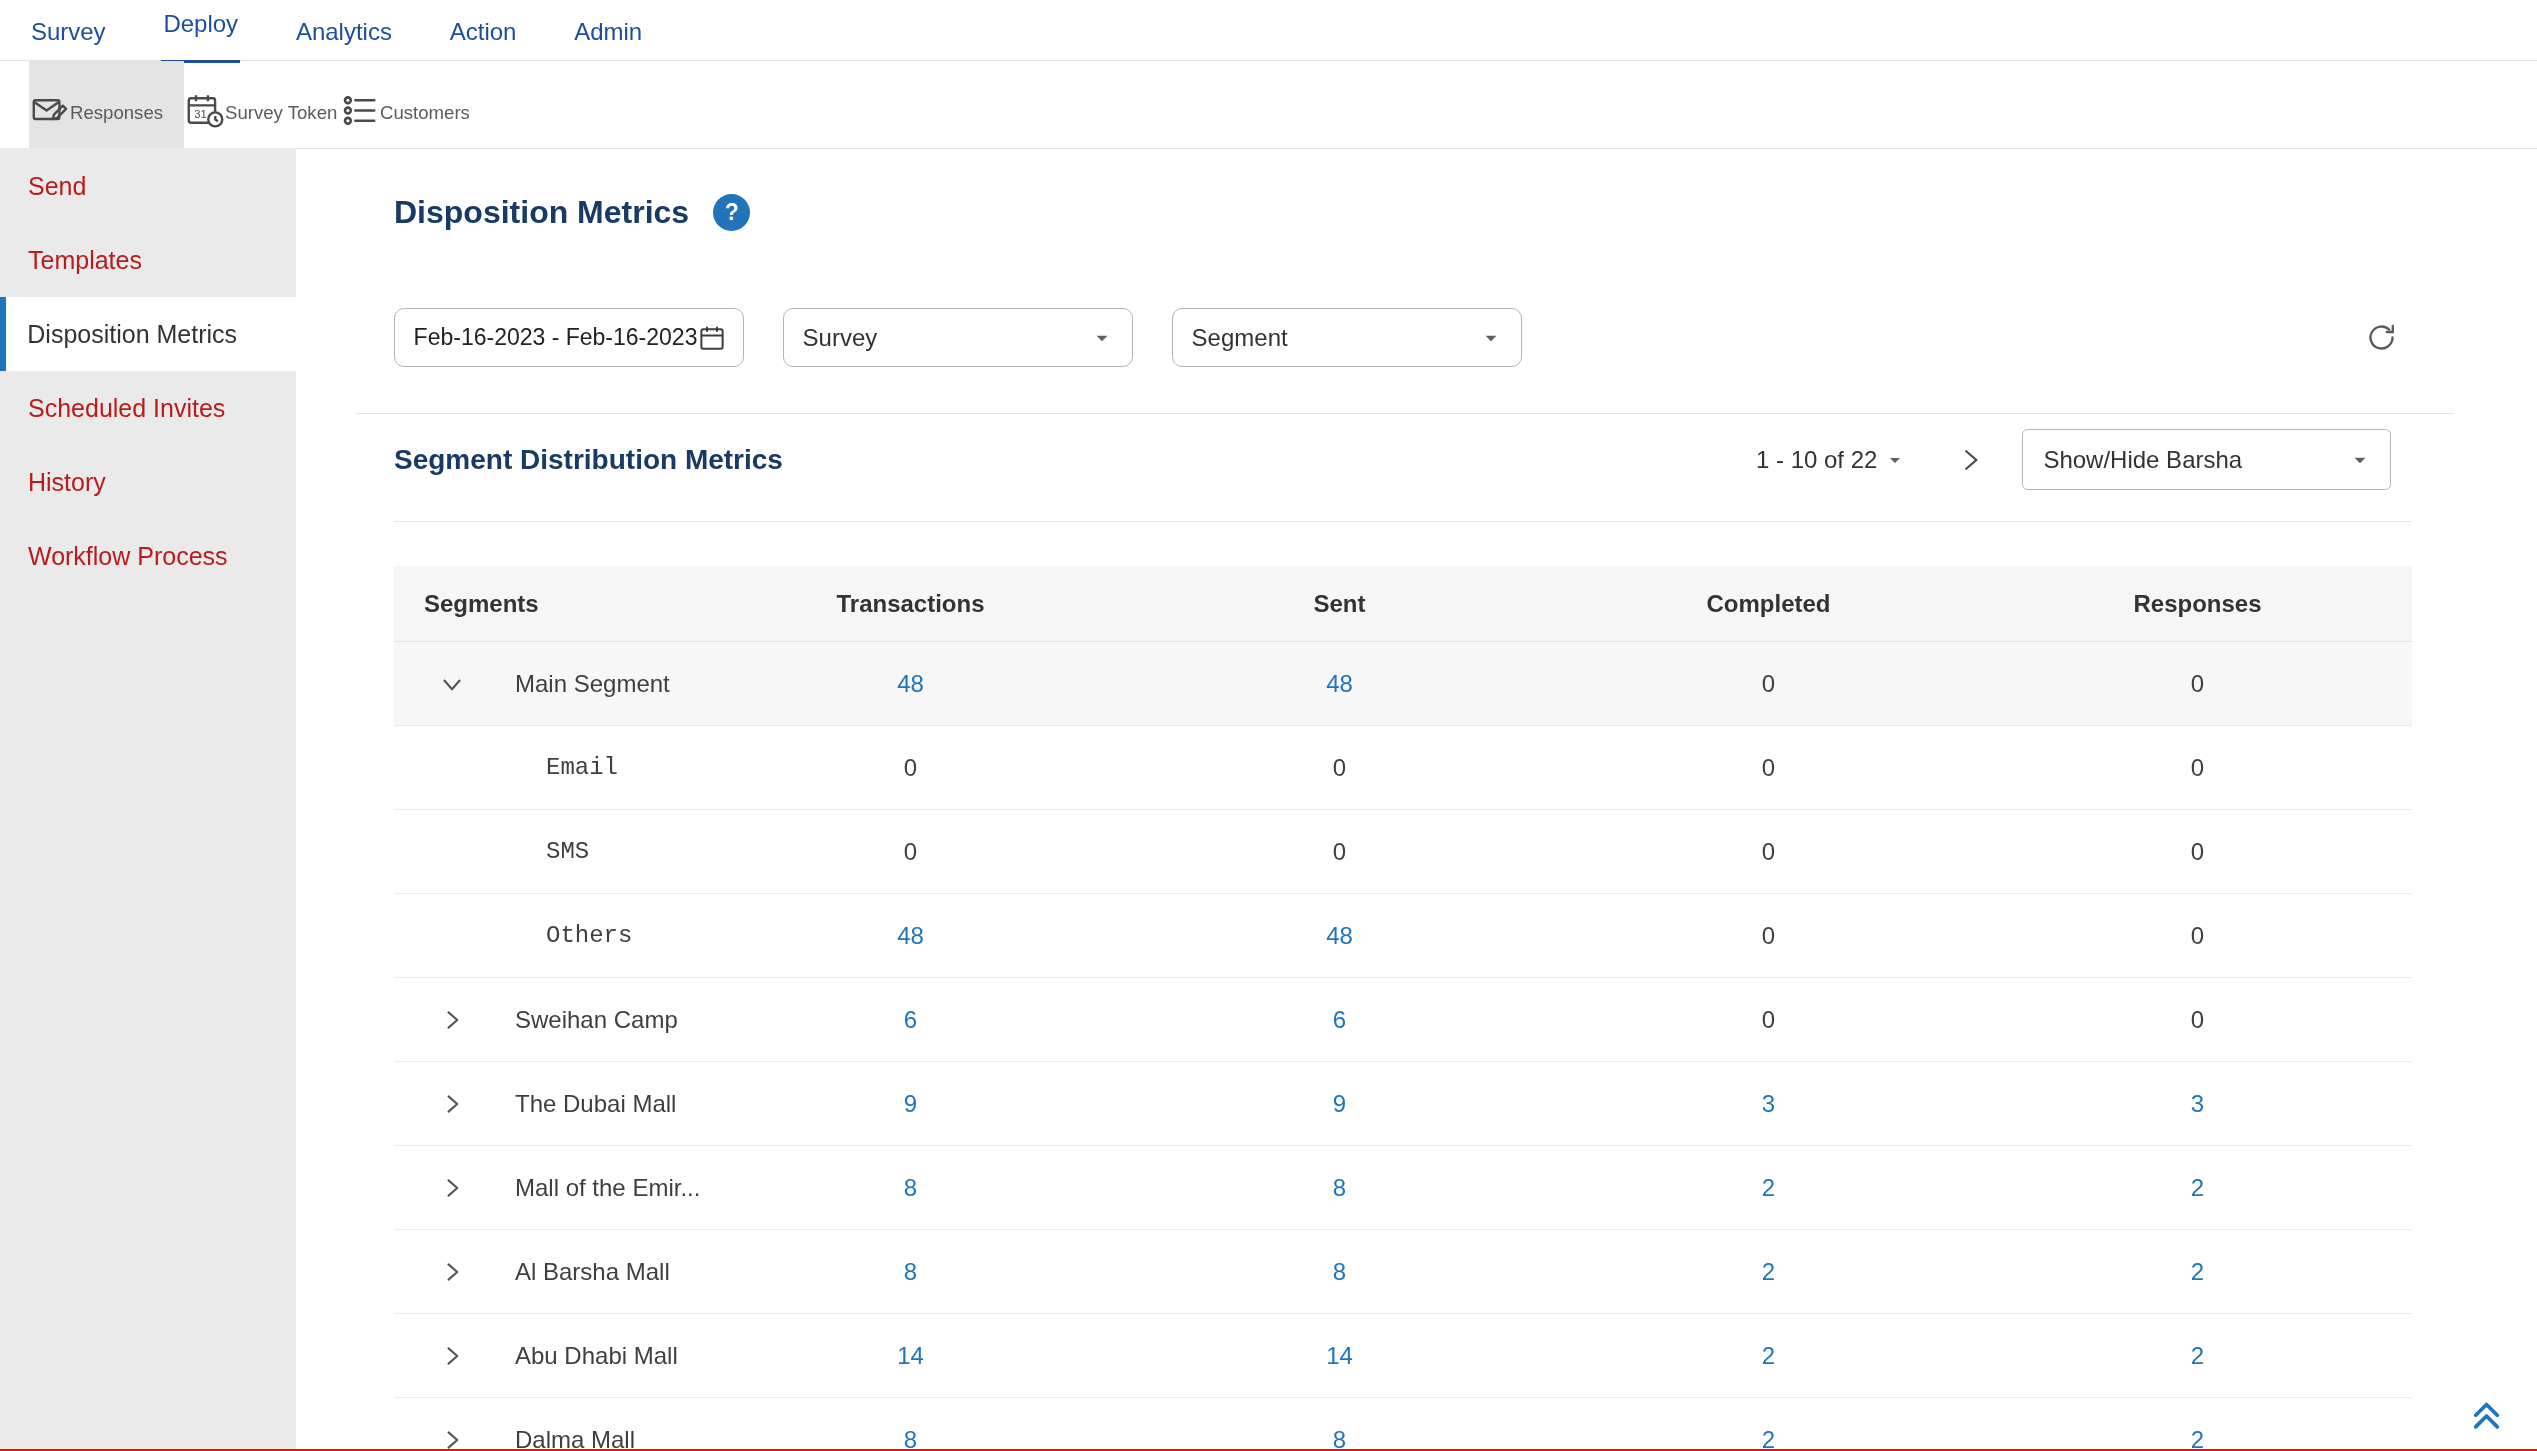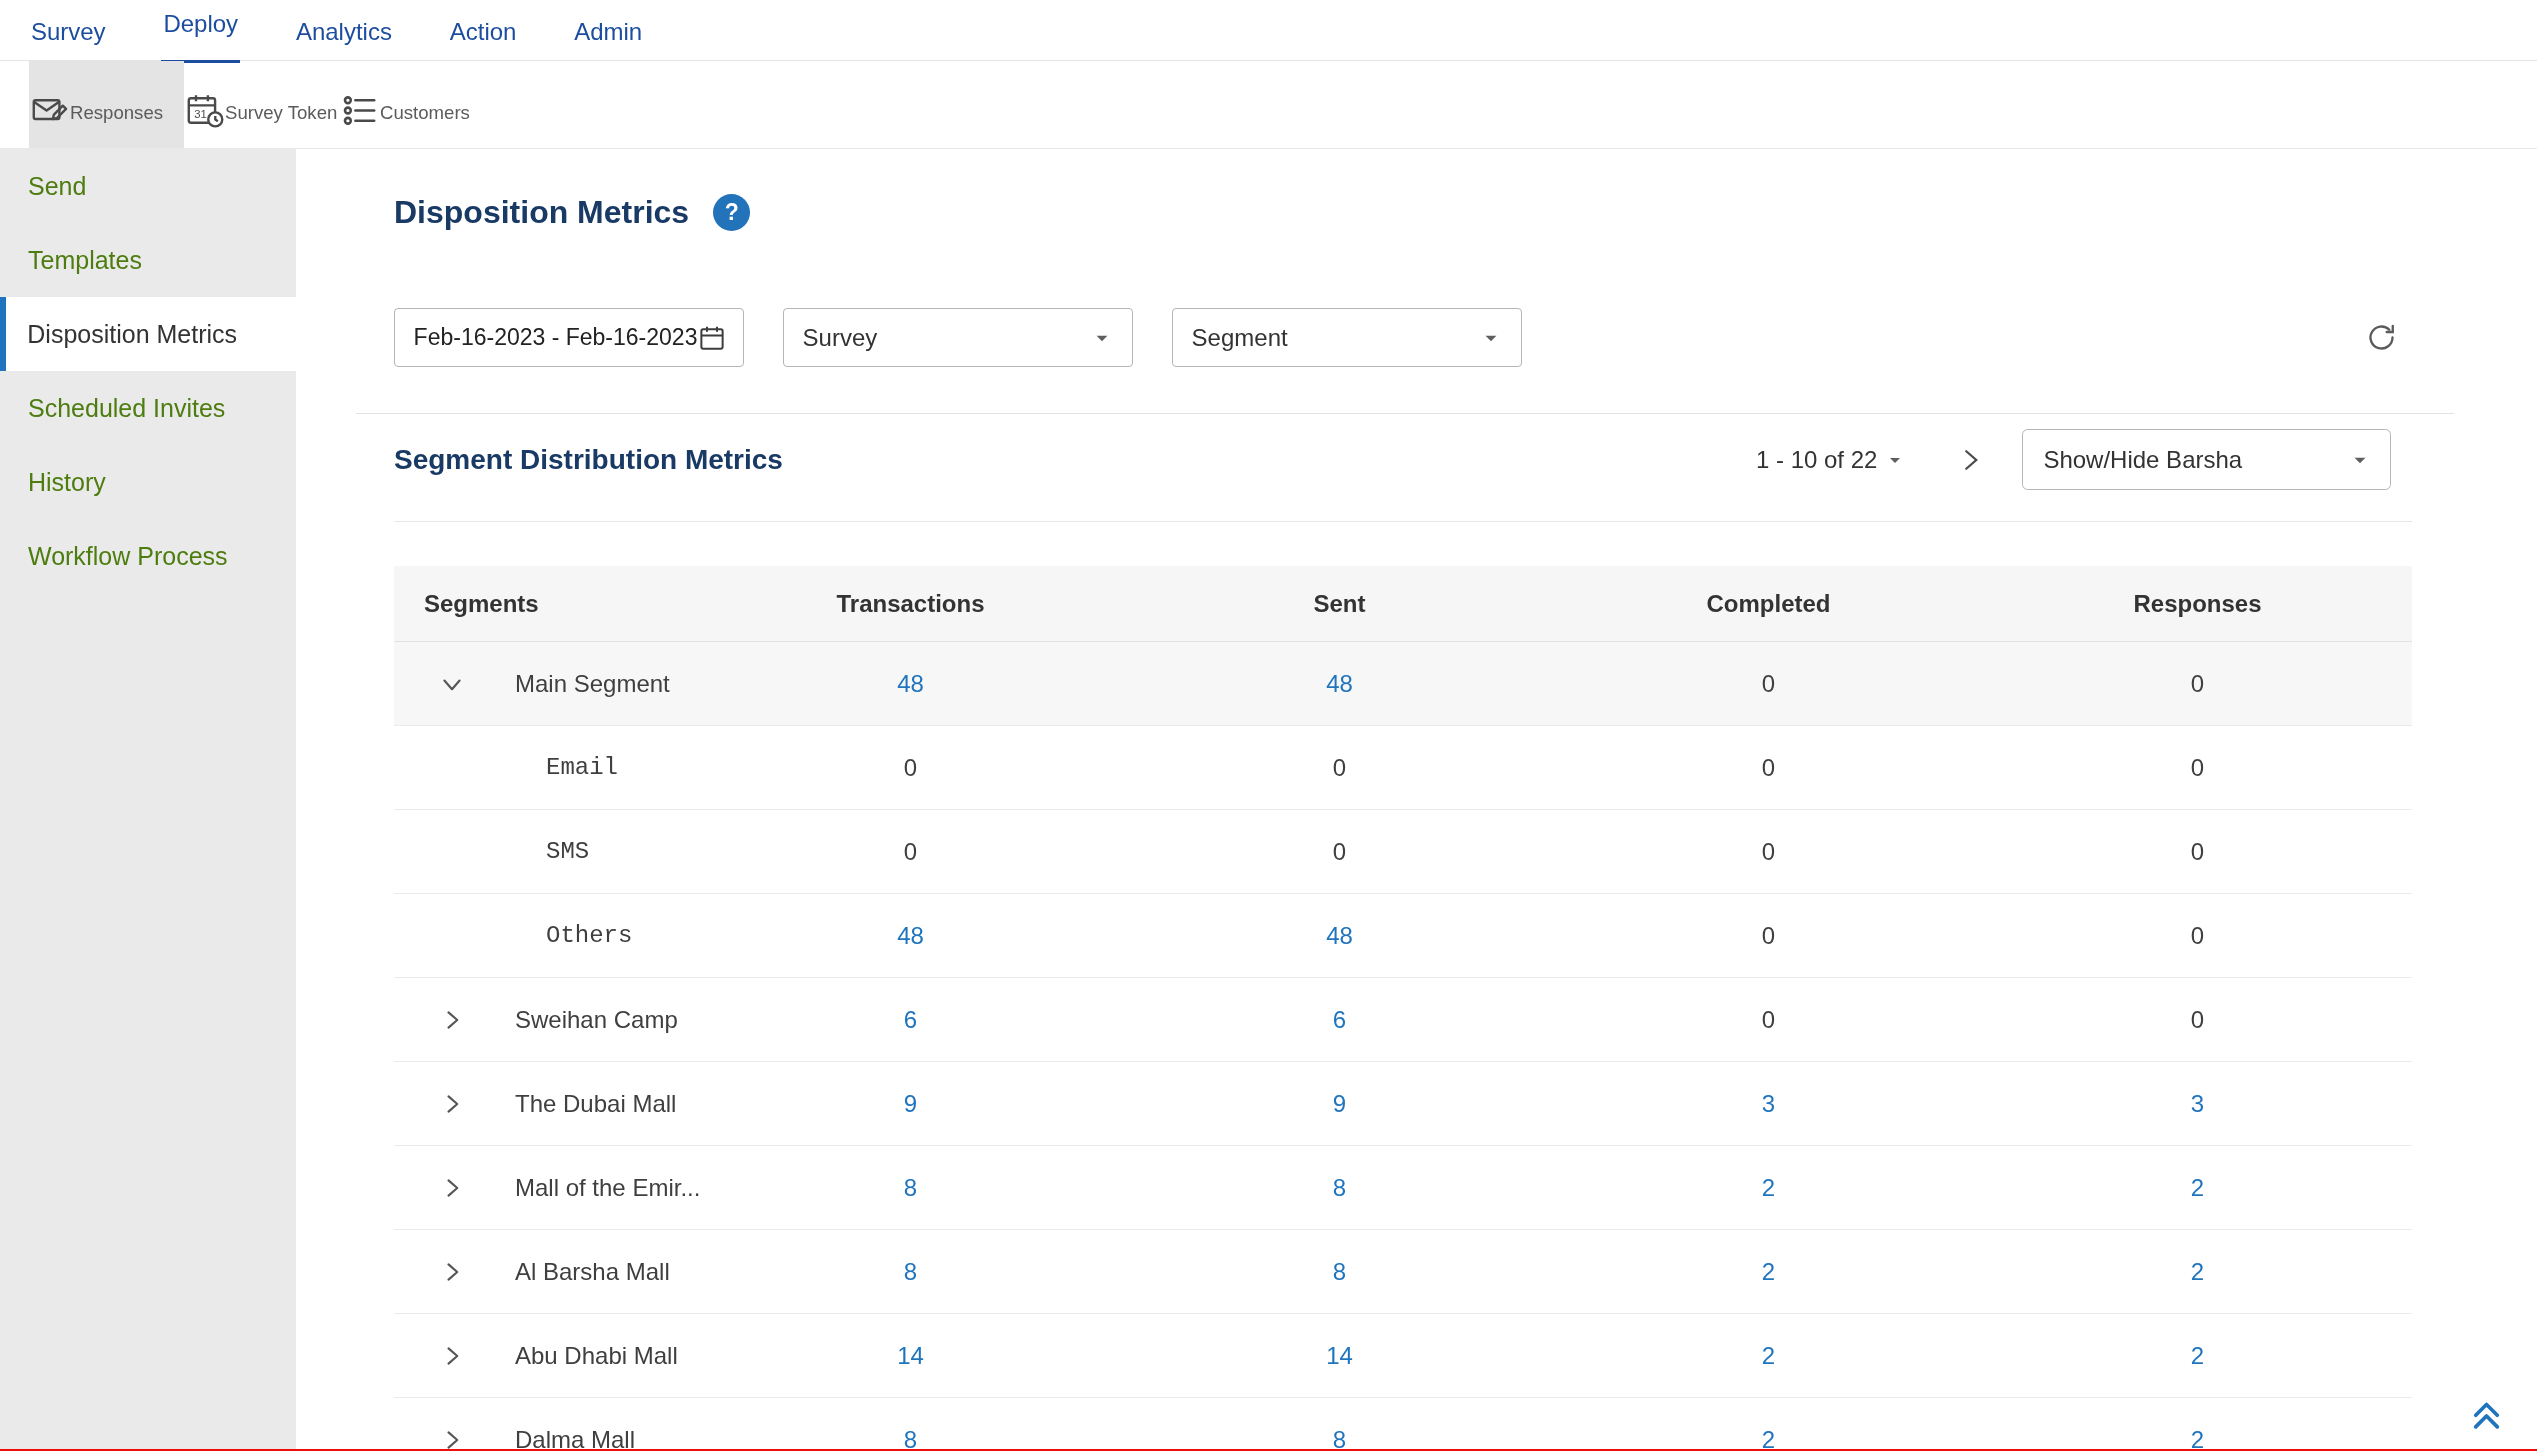"Send" .side-item { color: #4d7c0f -> #b91c1c }
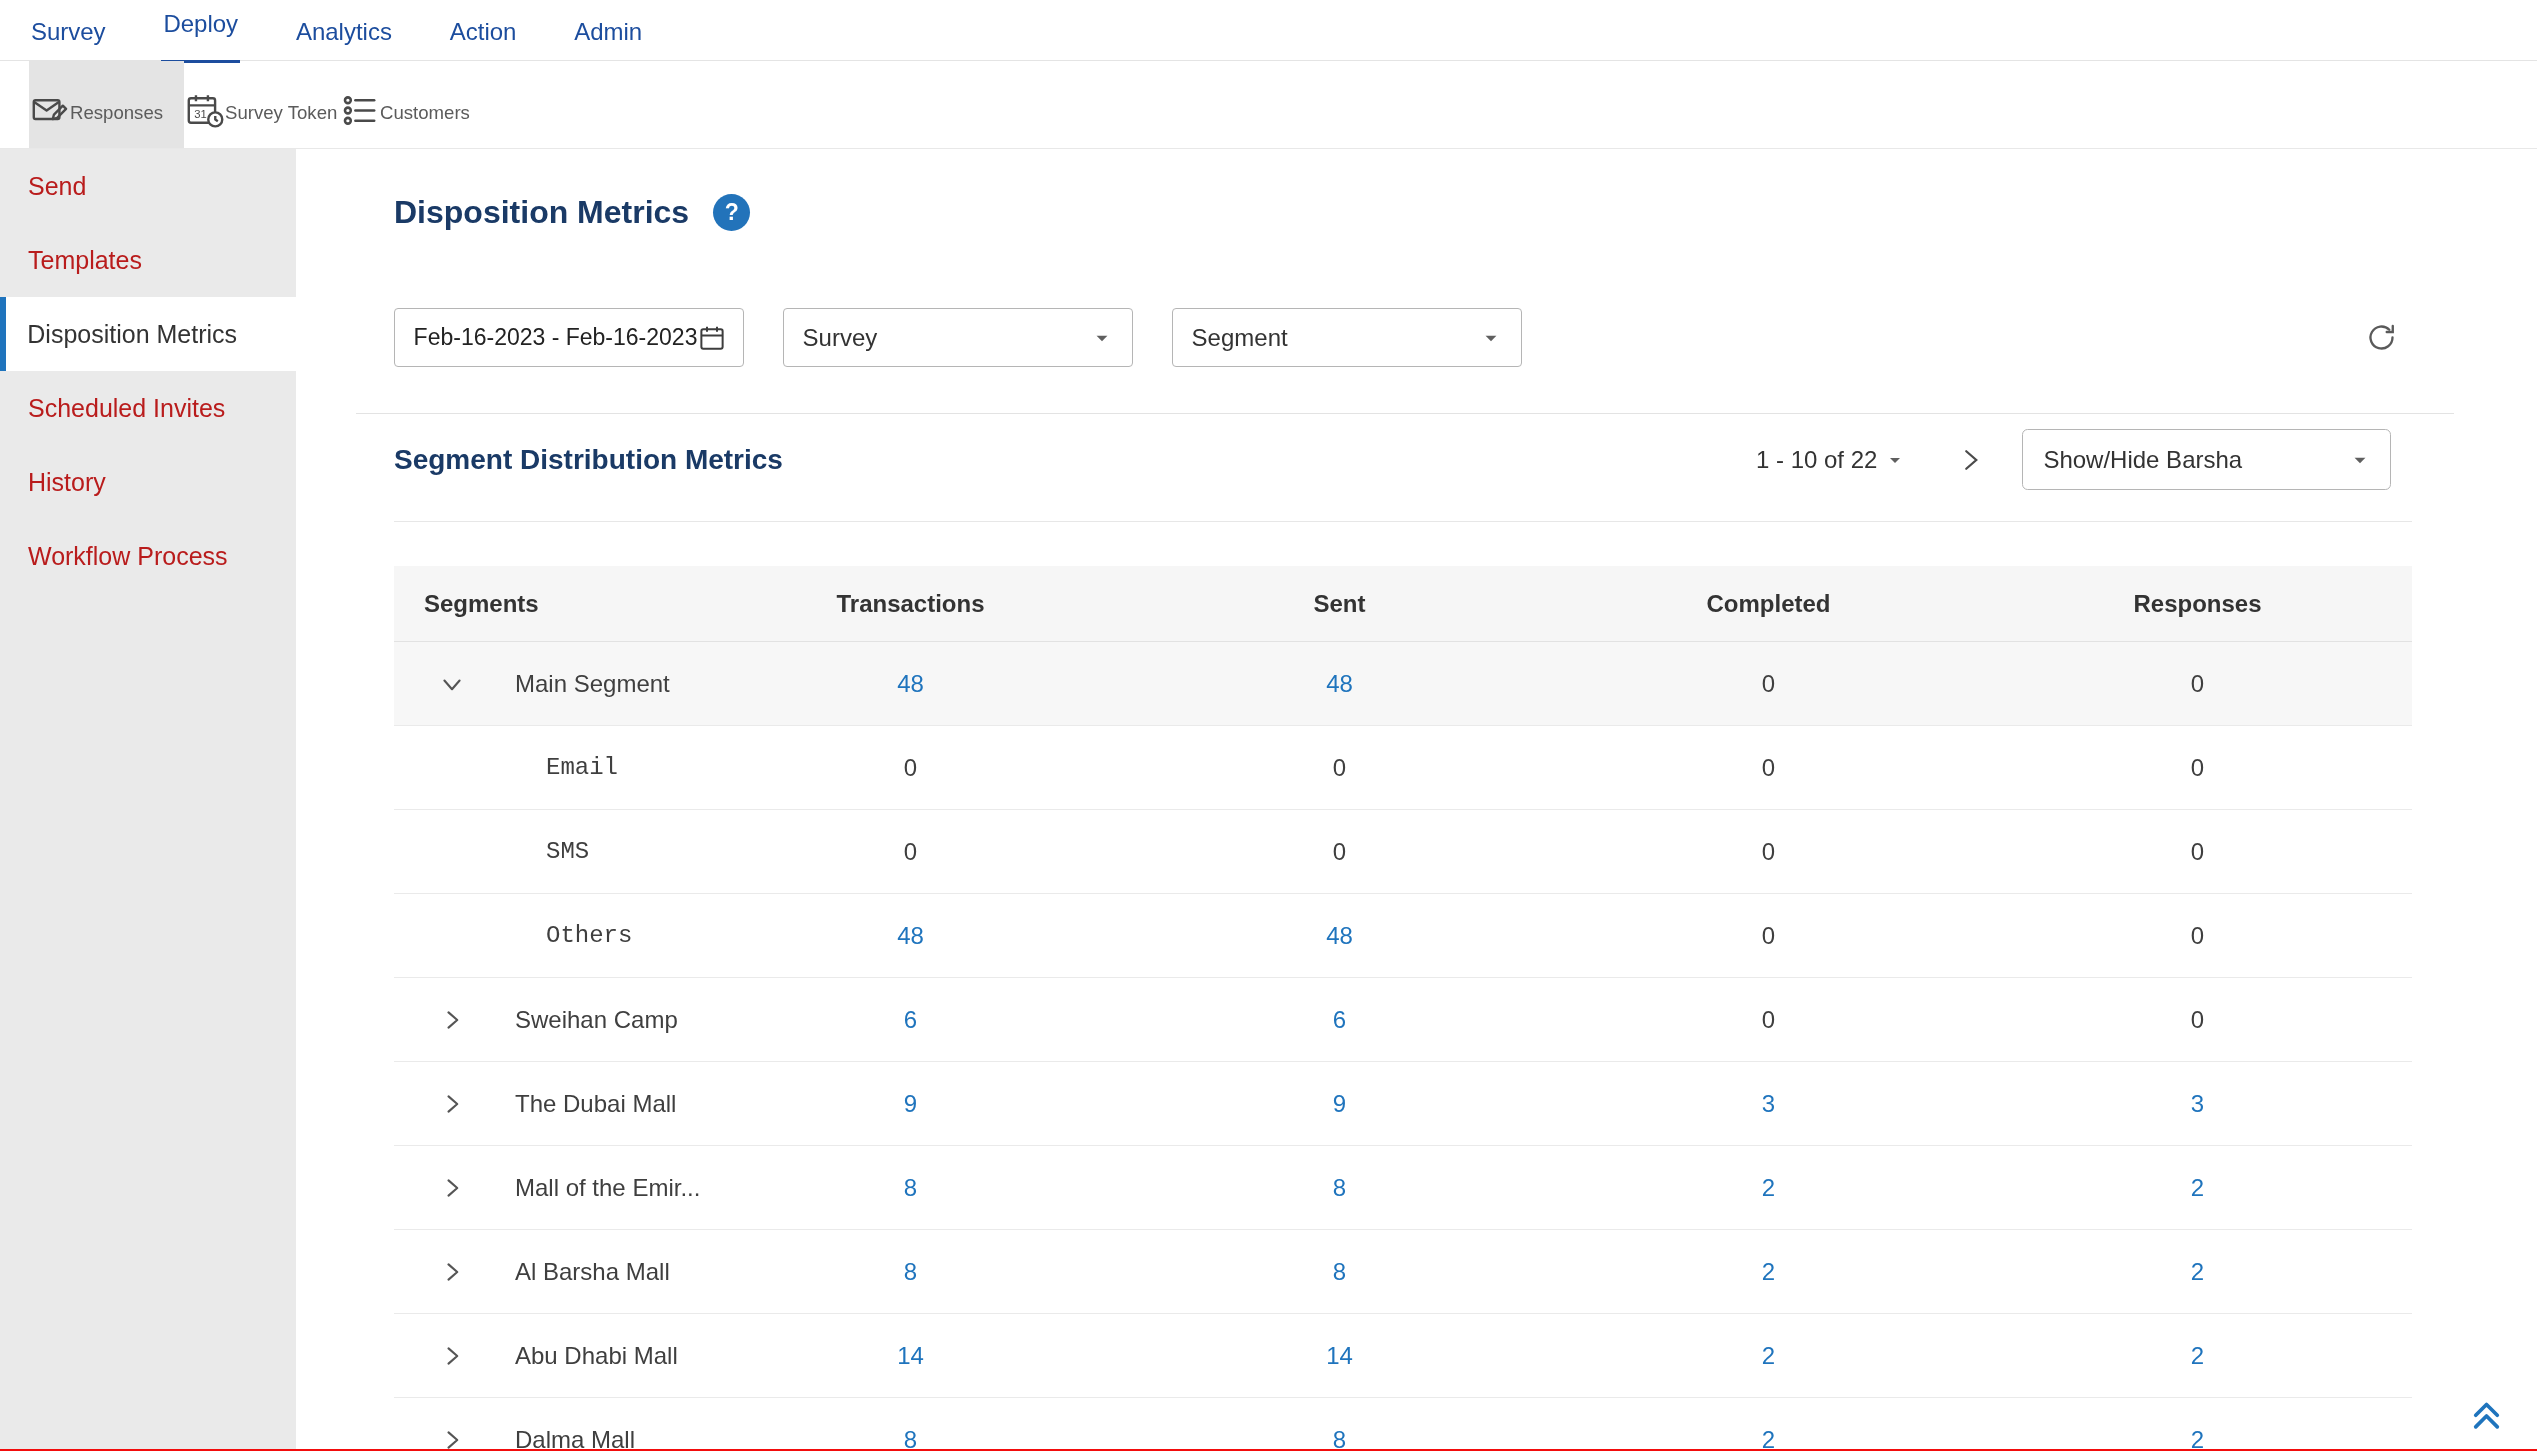"Feb-16-2023 - Feb-16-2023" .inputbox { border-radius: 4px -> 10px }
